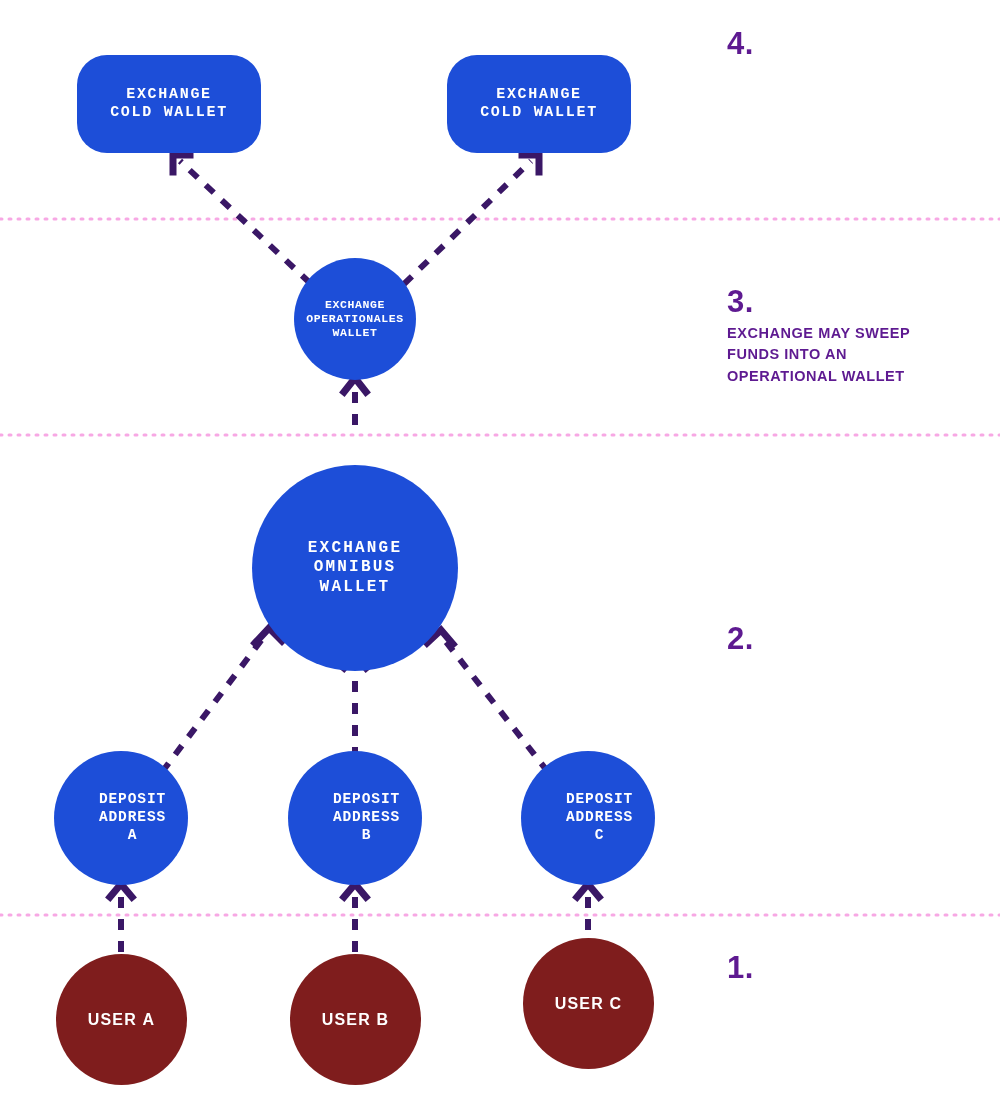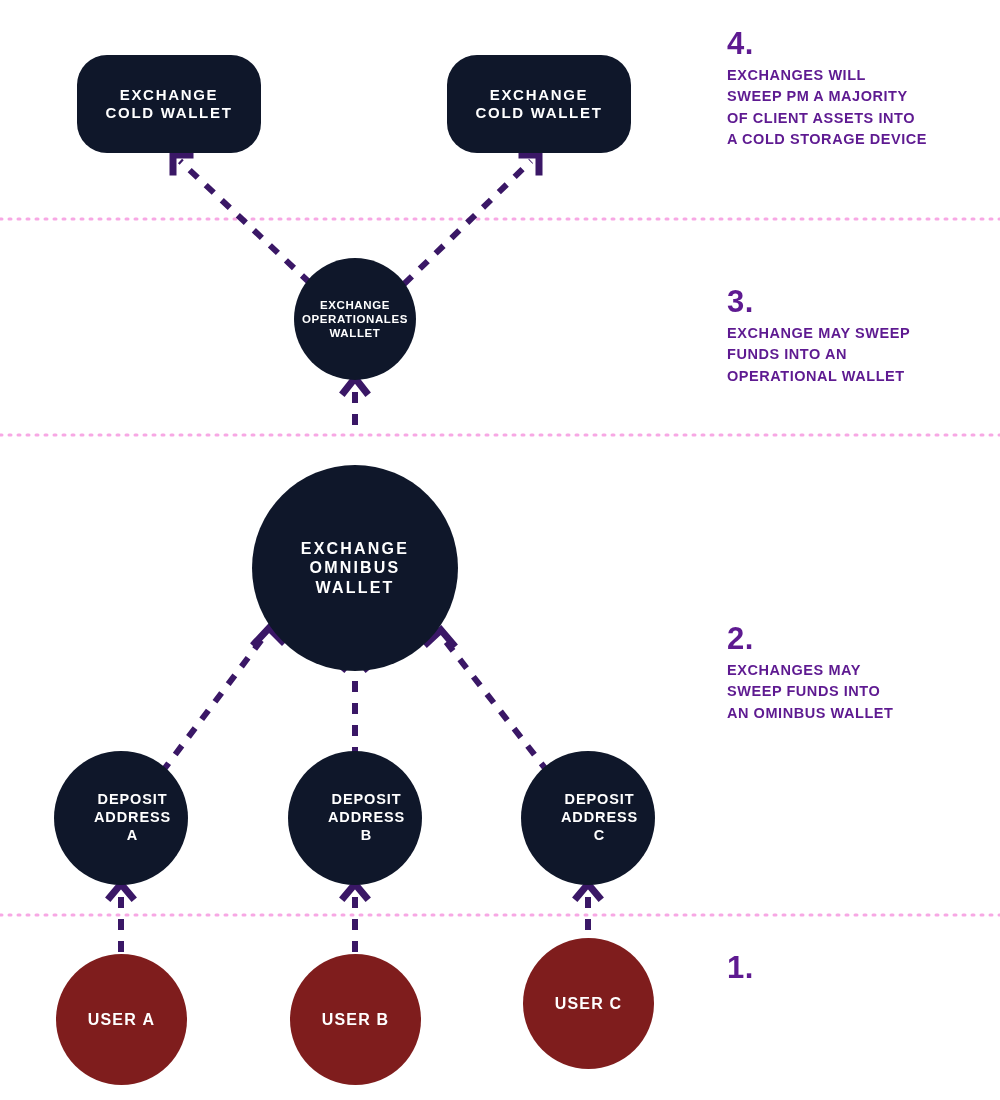"EXCHANGES WILL" div.step-body { html: <div>EXCHANGES WILL SWEEP PM A MAJORITY OF CLIENT ASSETS INTO A COLD STORAGE DEVICE</div> -> none }
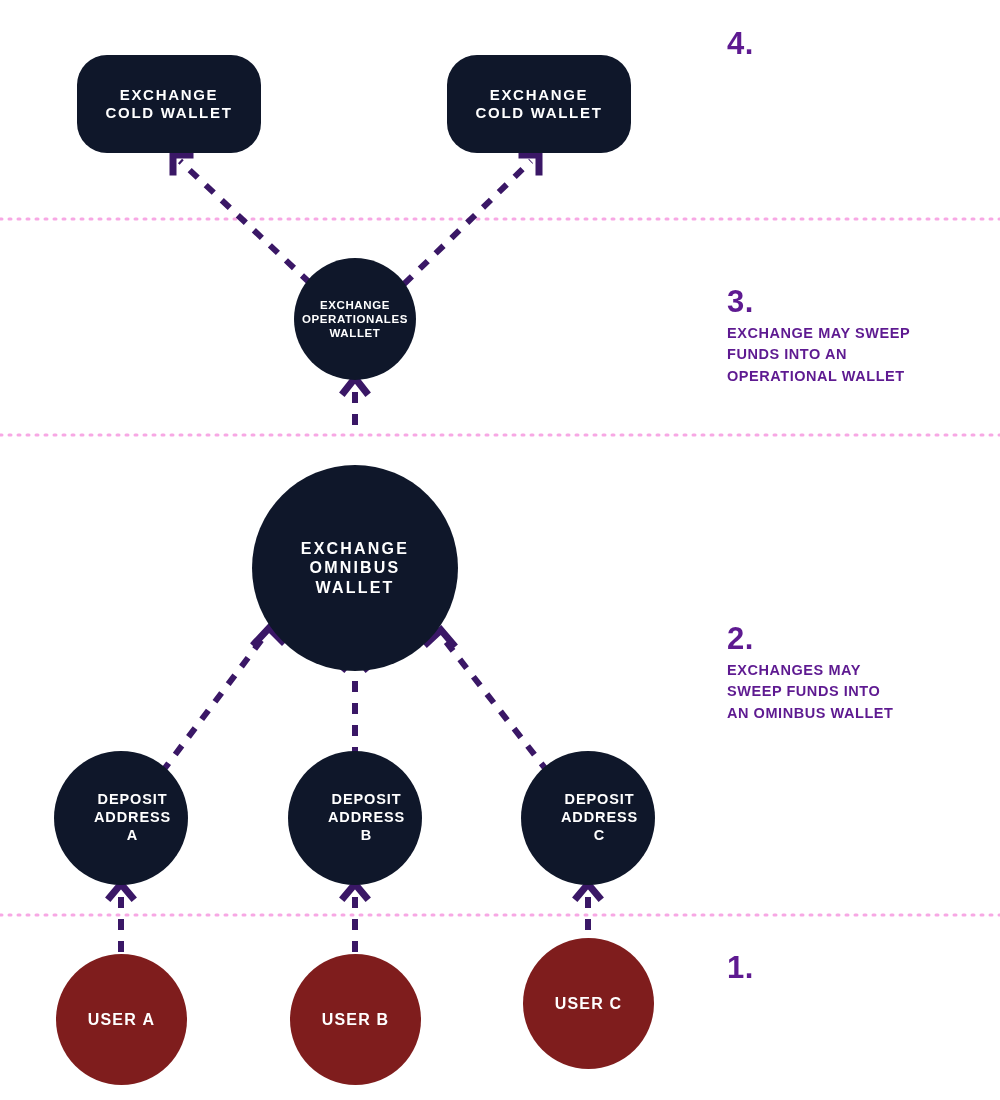"EXCHANGE" .pink { background: #0f172a -> #1d4ed8; font-family: none -> Liberation Mono, monospace }
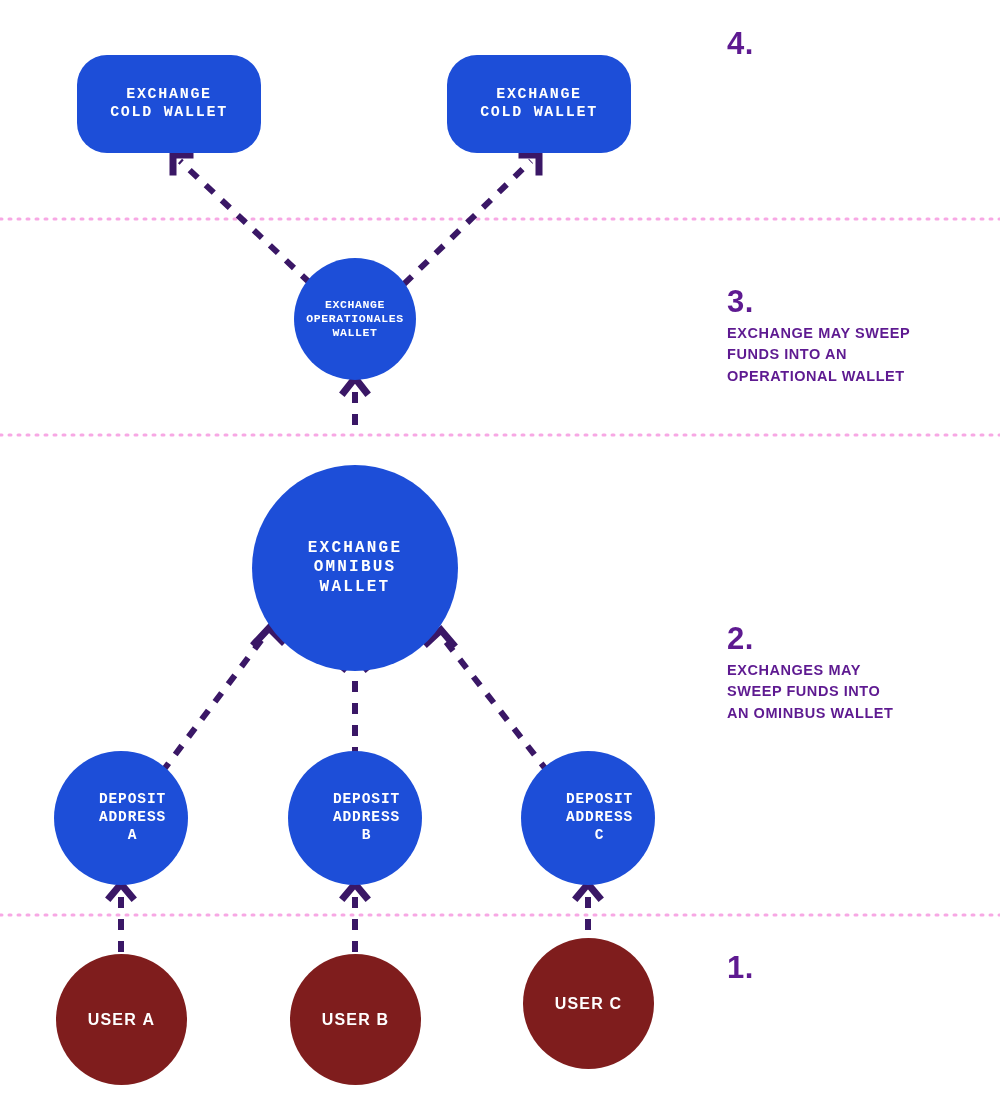"EXCHANGES MAY" div.step-body { html: <div>EXCHANGES MAY SWEEP FUNDS INTO AN OMINBUS WALLET</div> -> none }
